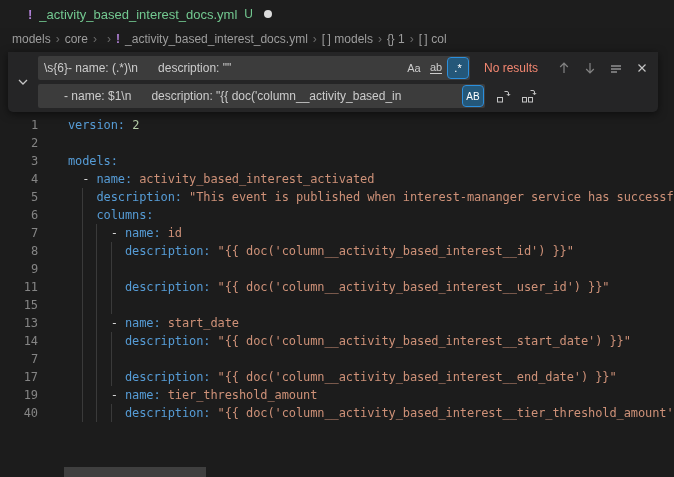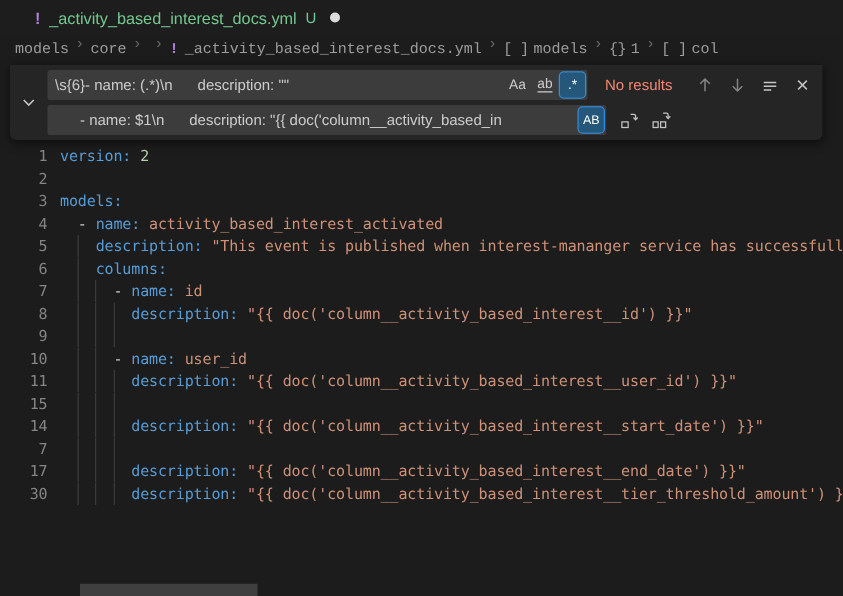"models" .breadcrumb { align-items: none -> center; font-family: Liberation Mono, monospace -> none }
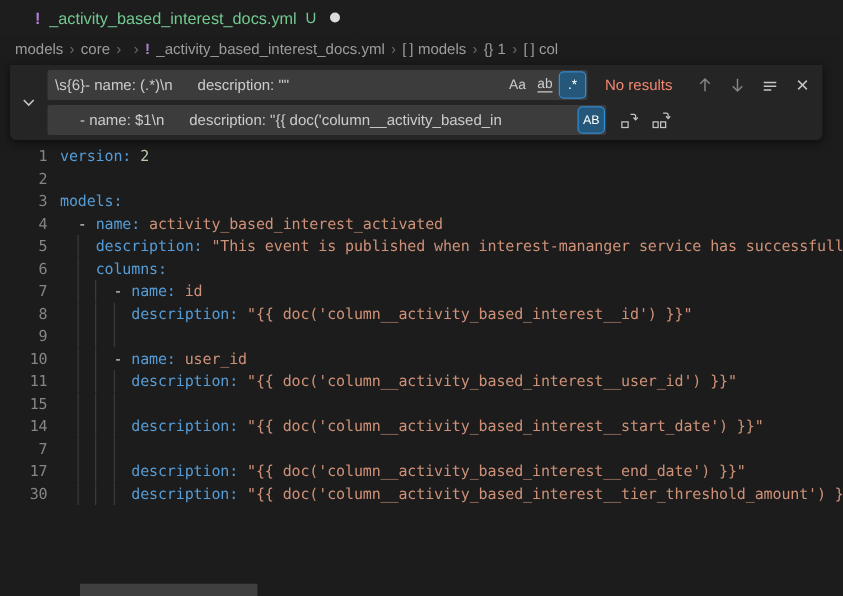"version: 2" .content { margin-left: 10px -> 30px }
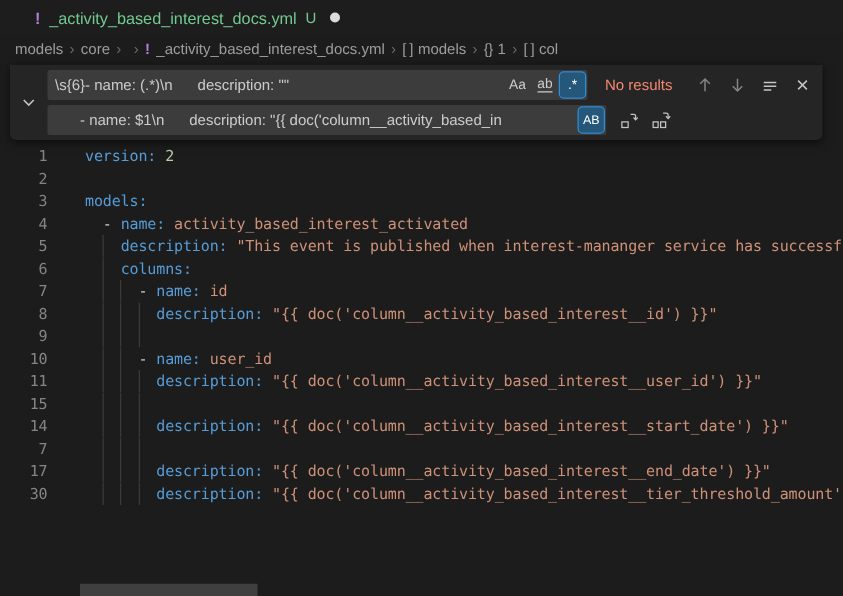"10" div.line { html: <div> <div>10</div> <div><span></span><span></span><span> - </span><span>name:</span><span> user_id</span></div> </div> -> none }
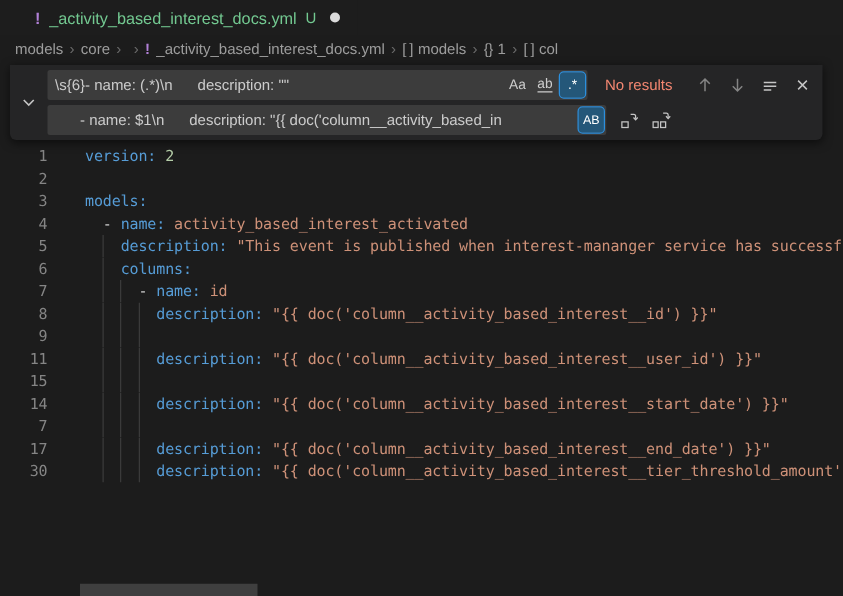"13" div.line { html: none -> <div> <div>13</div> <div><span></span><span></span><span> - </span><span>name:</span><span> start_date</span></div> </div> }
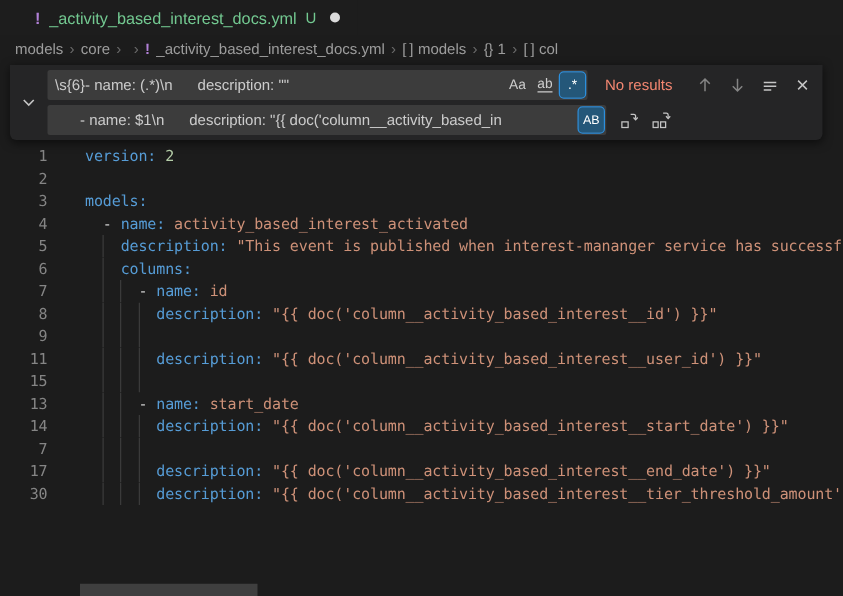"19" div.line { html: none -> <div> <div>19</div> <div><span></span><span></span><span> - </span><span>name:</span><span> tier_threshold_amount</span></div> </div> }
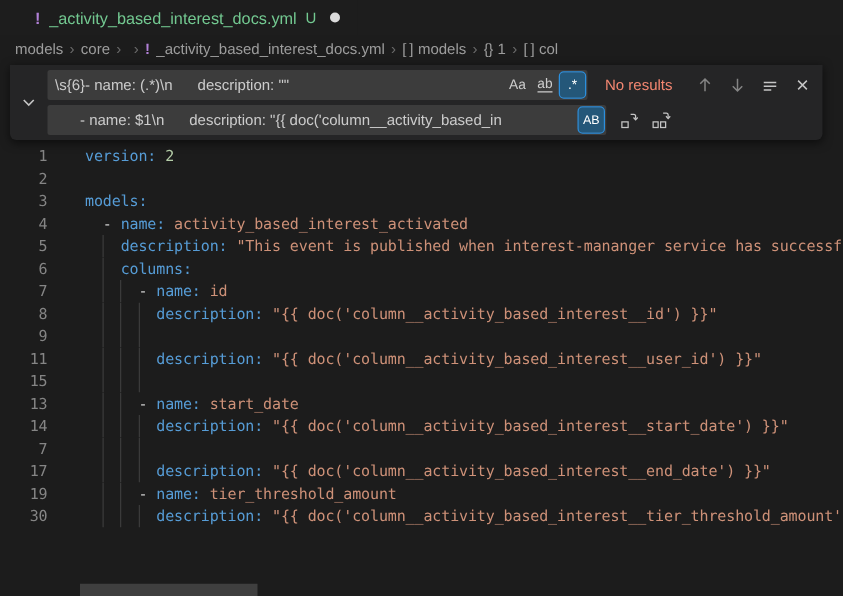"30" div.gutter { text: 30 -> 40 }
